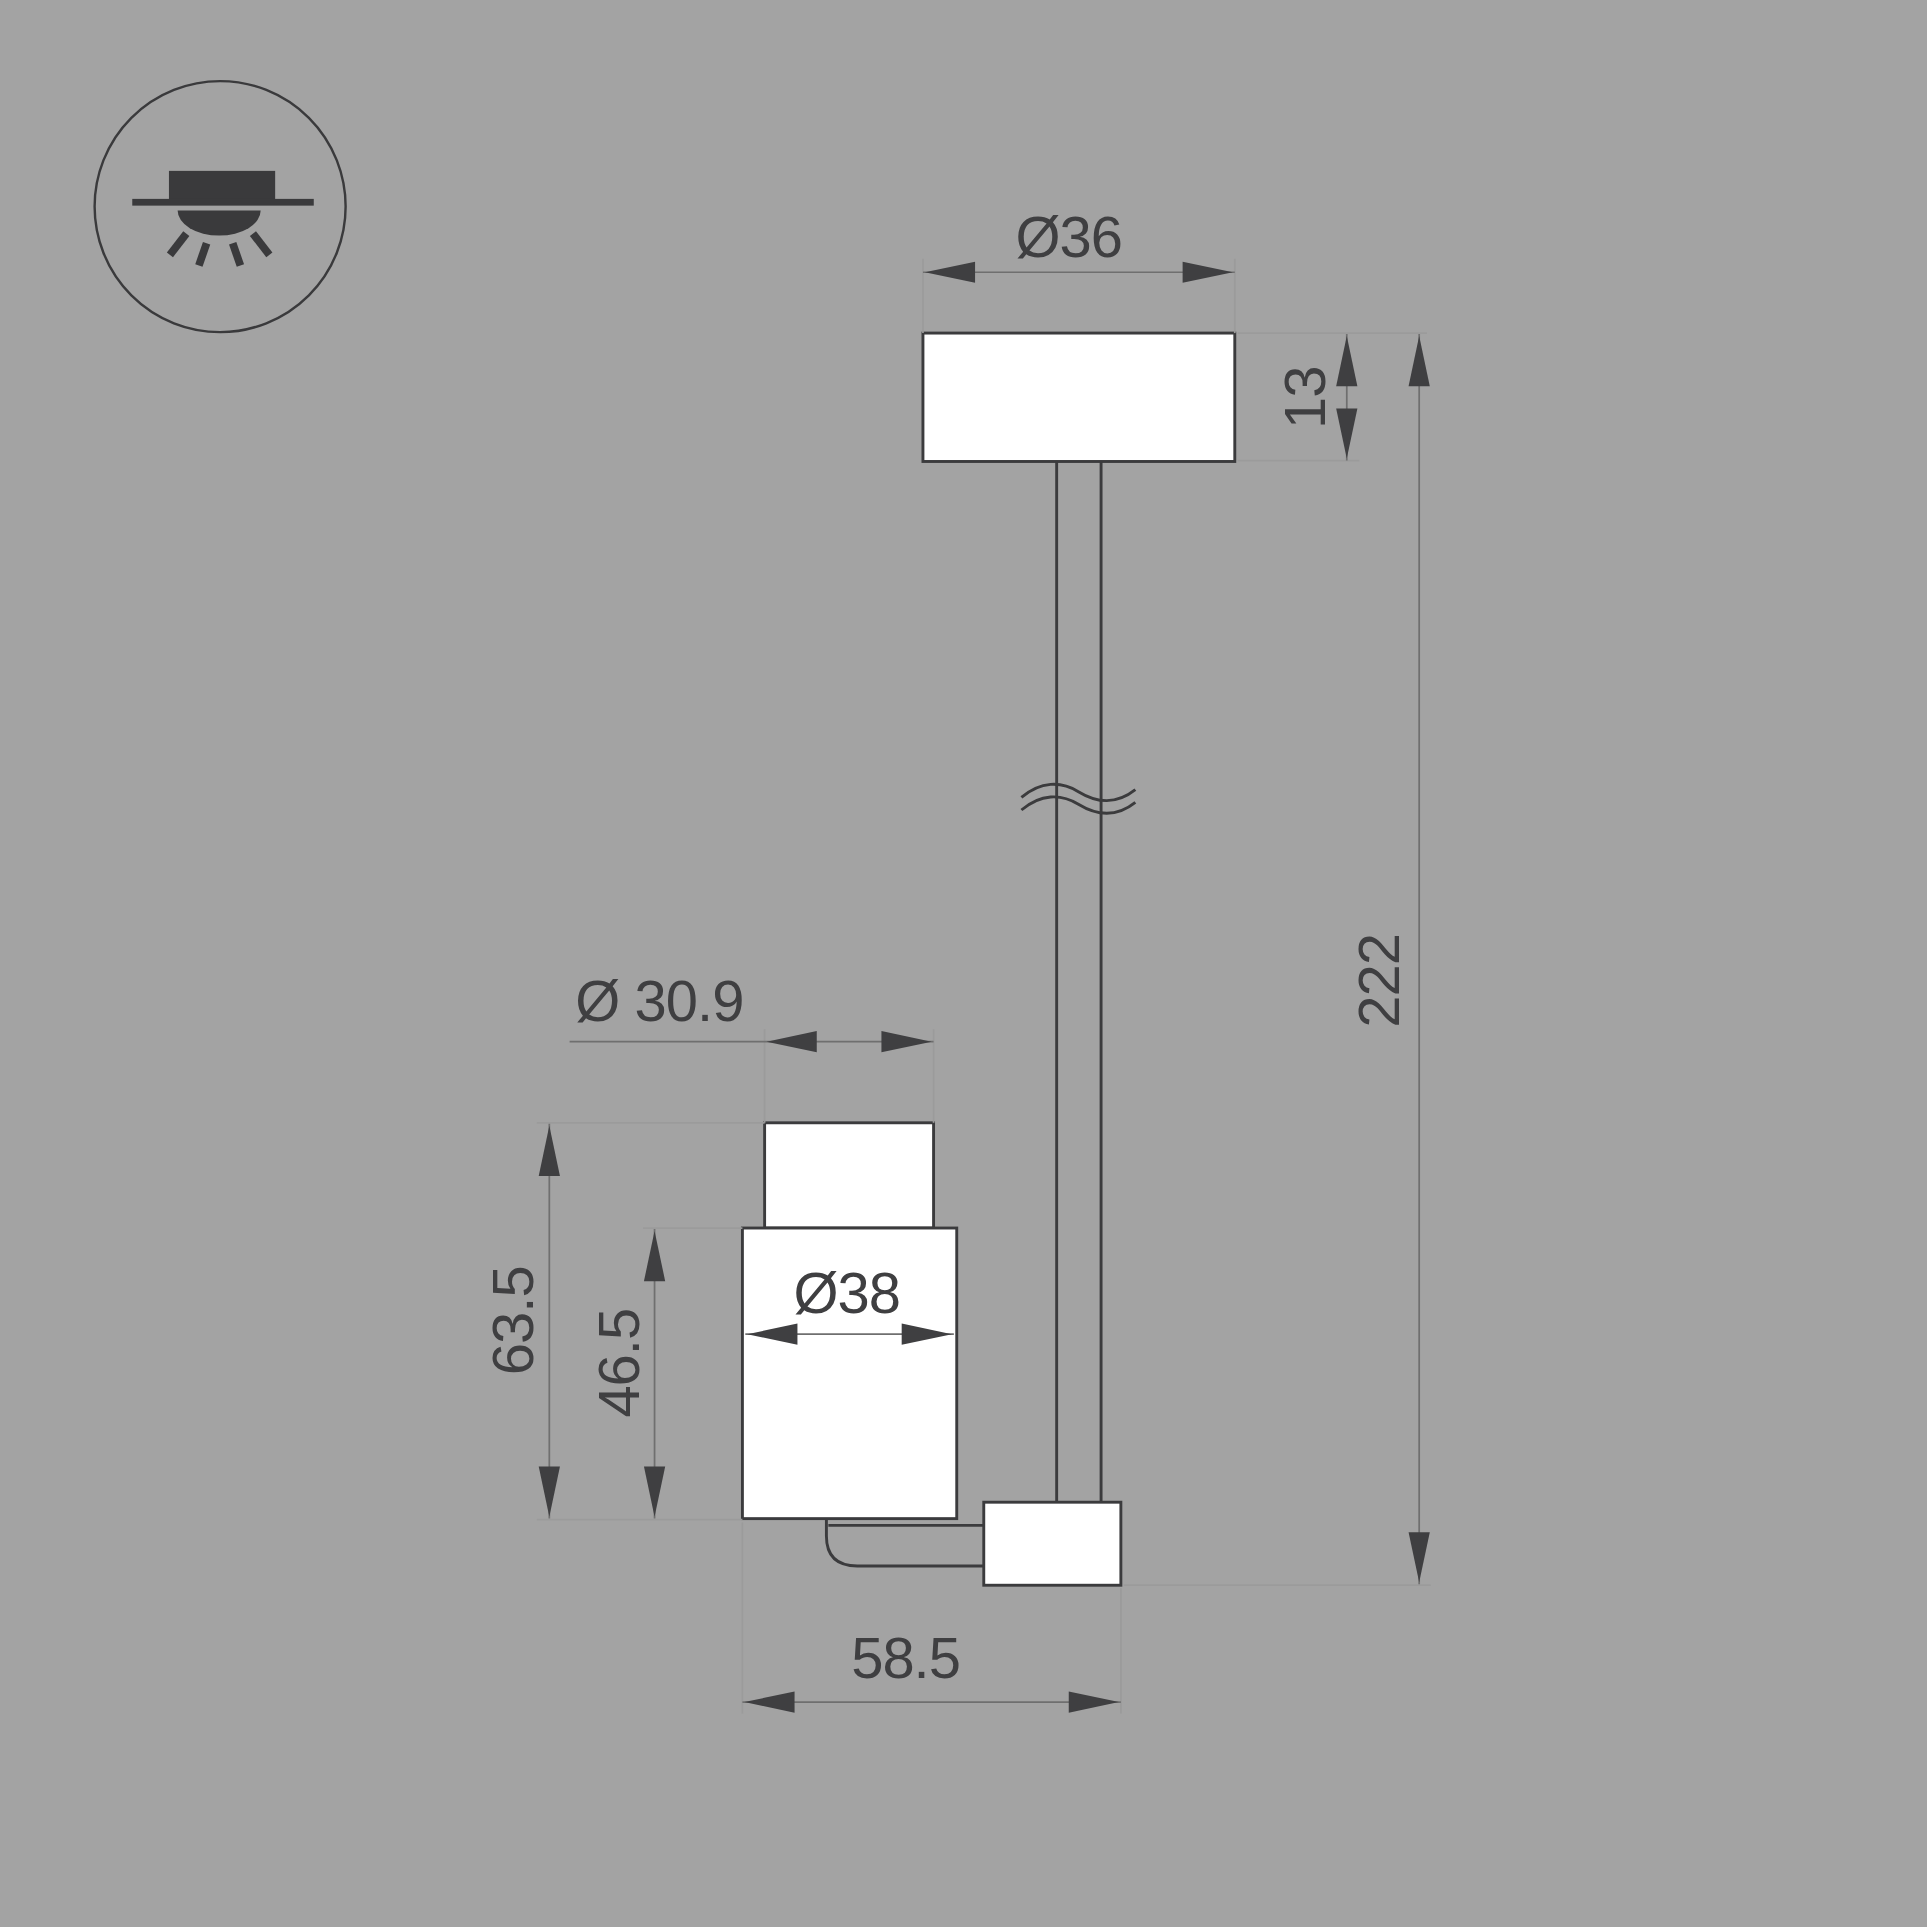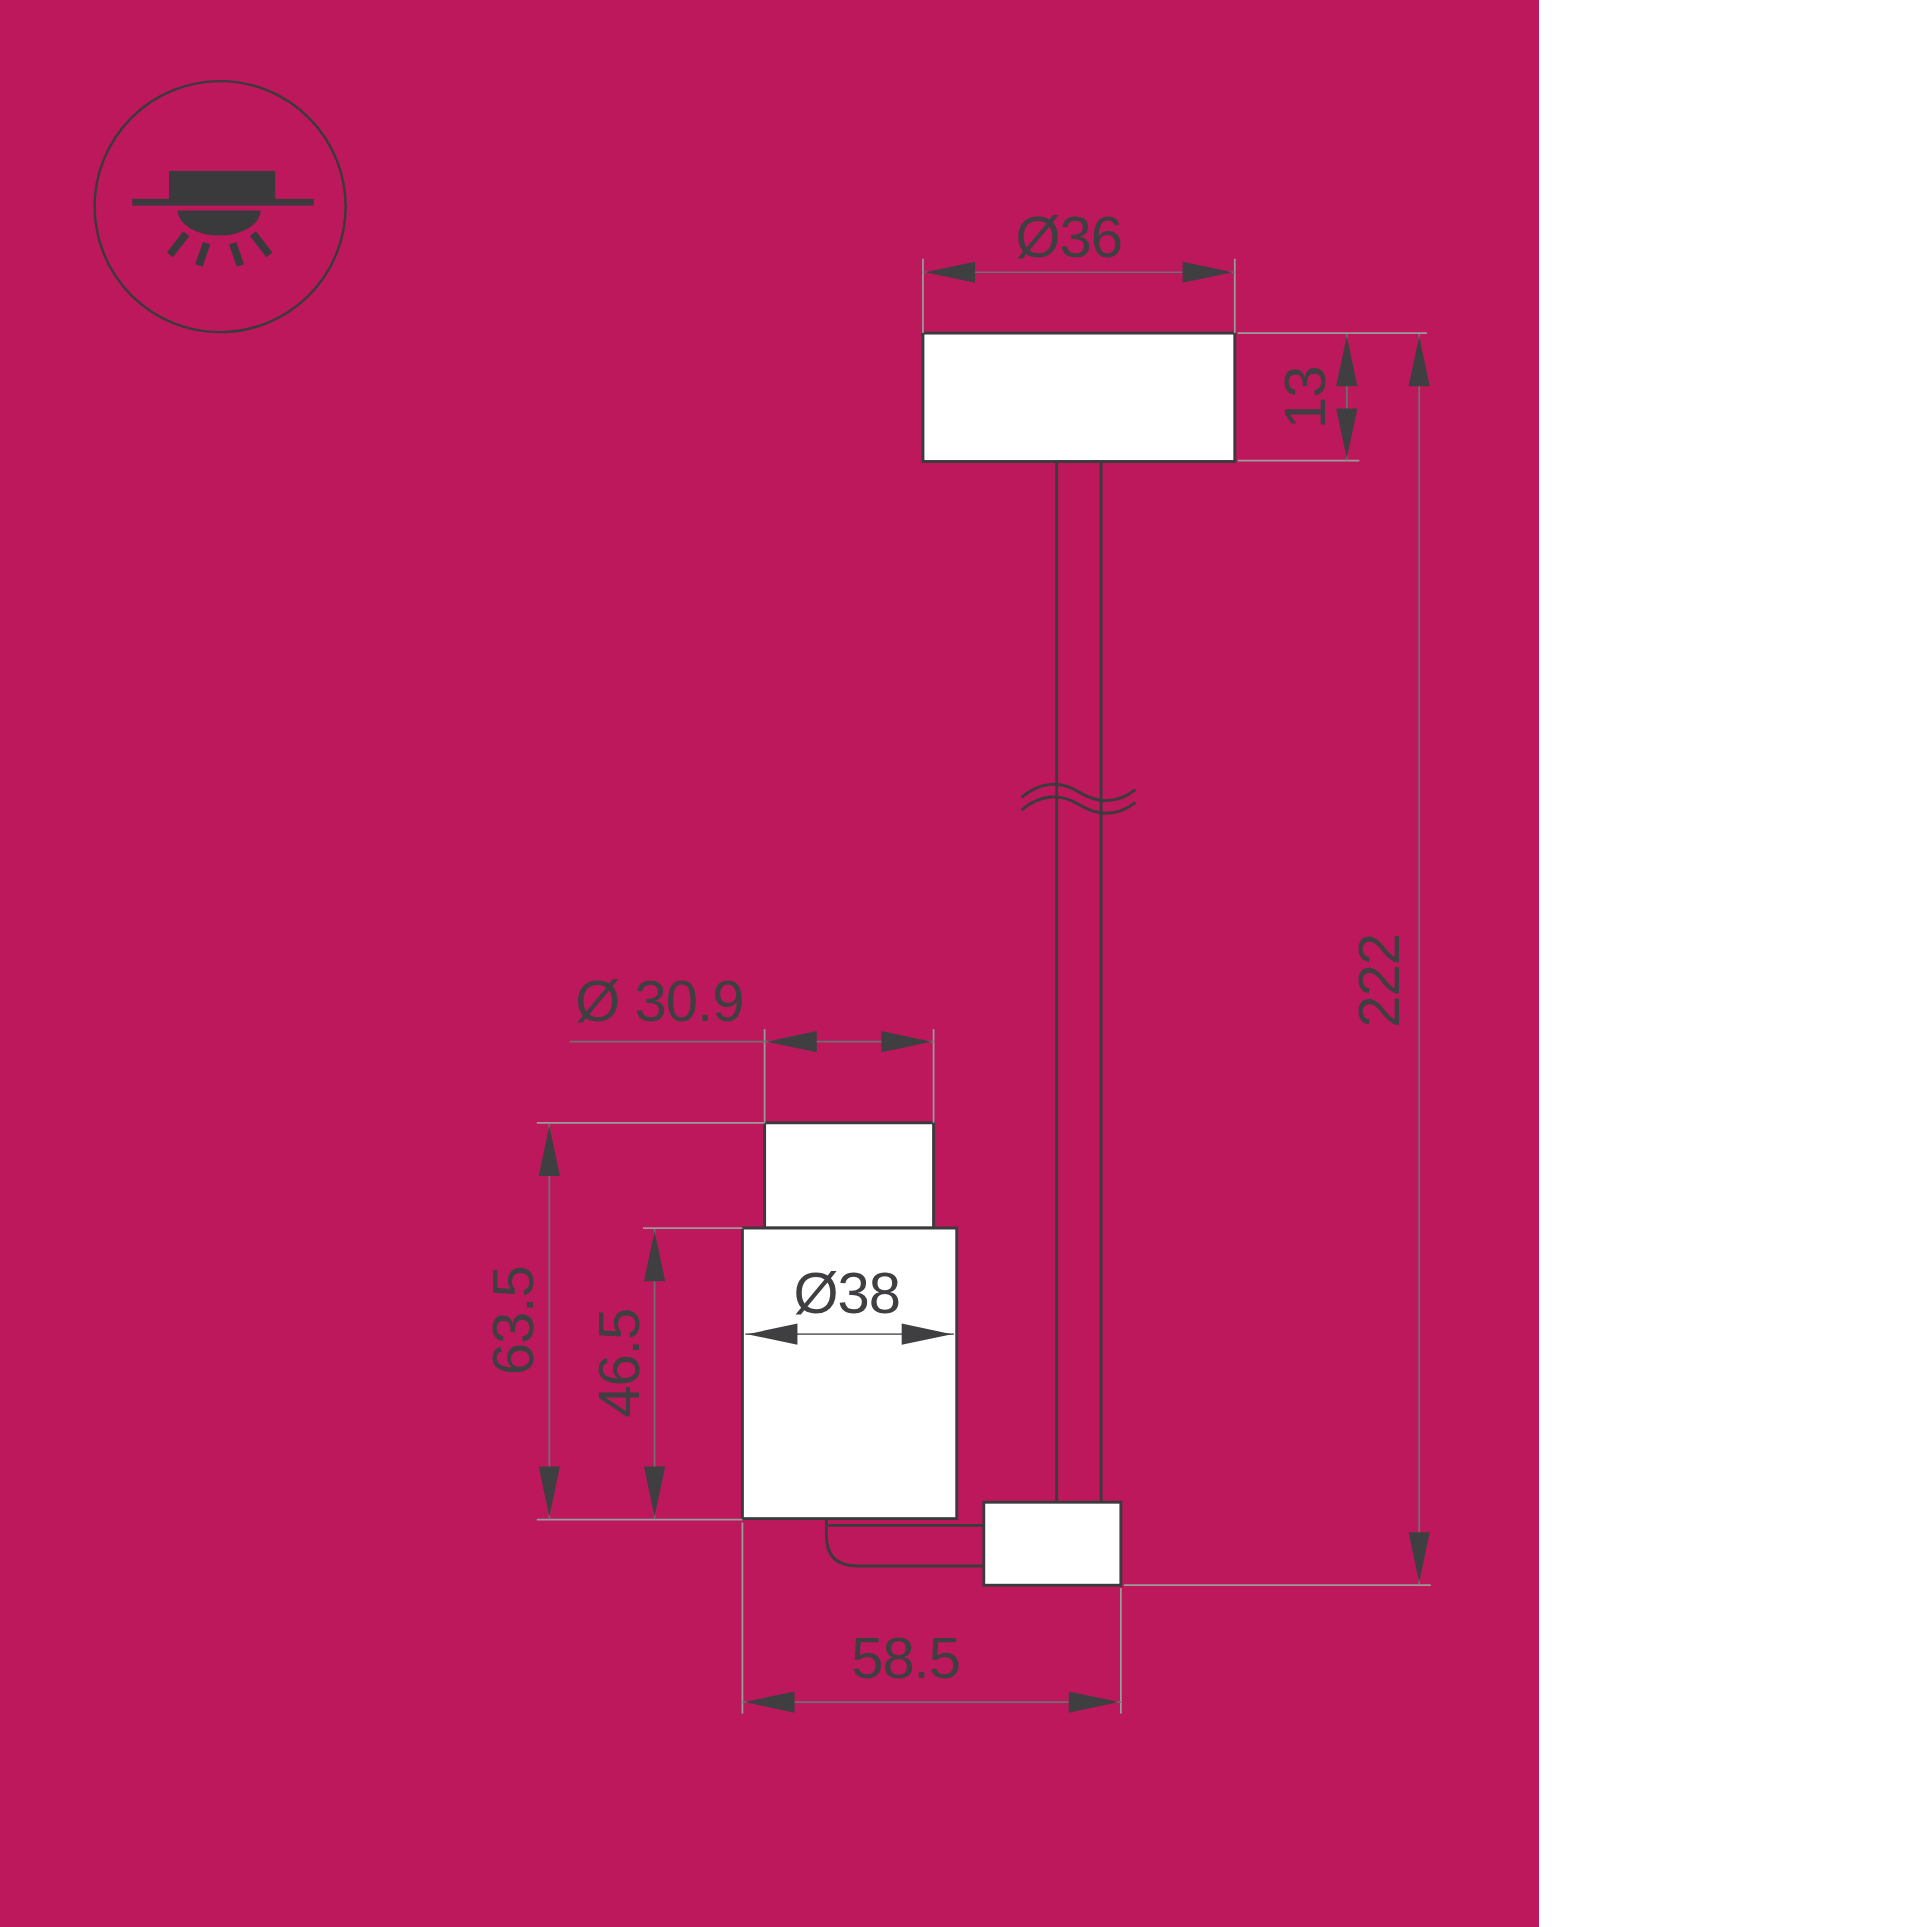"Ø36" .stage { background: #be185d -> #a3a3a3; width: 1539px -> 1927px }
